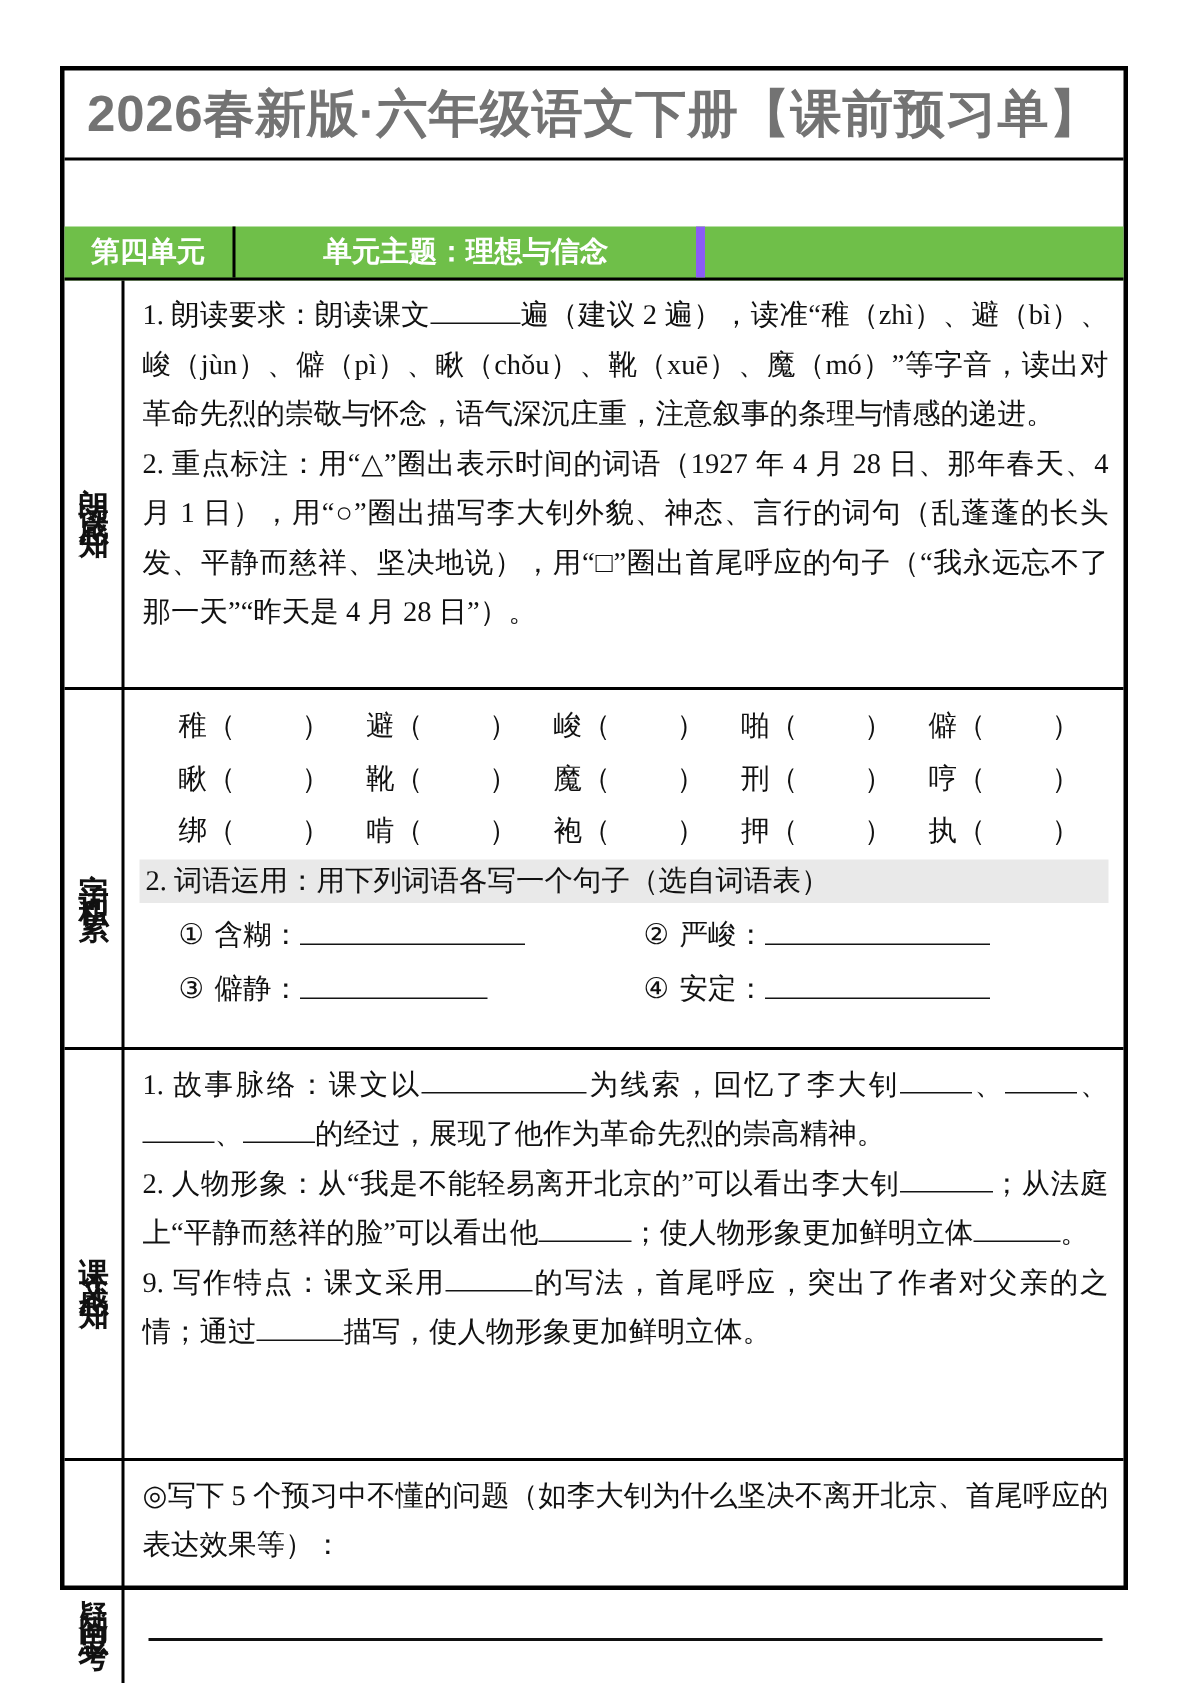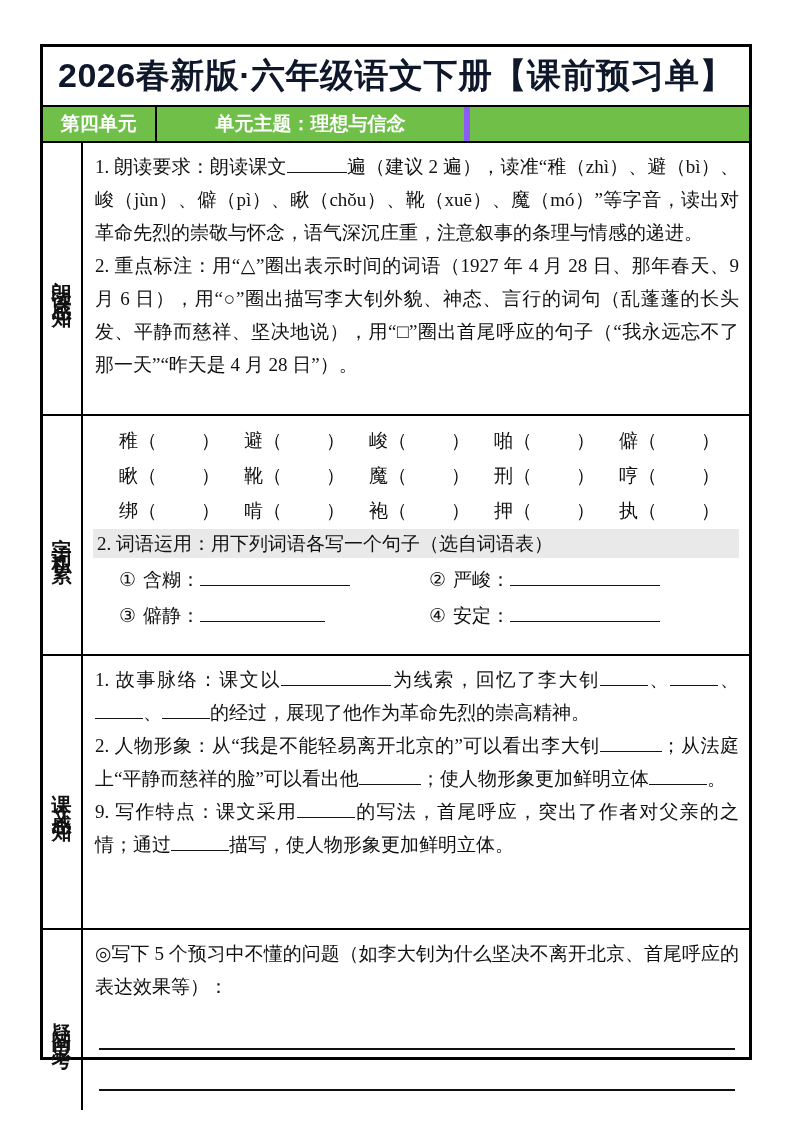"2026春新版·六年级语文下册【课前预习单】" .title { color: #0f172a -> #737373 }
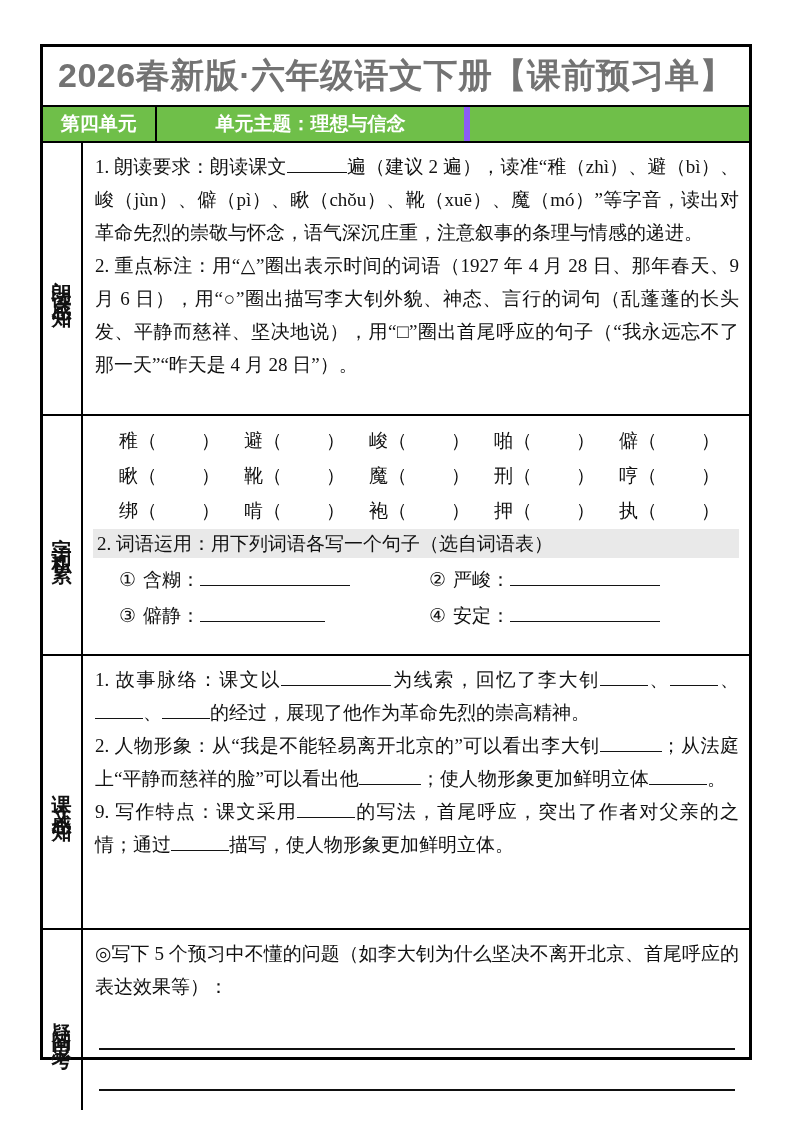"第四单元" .unit-row { margin-top: none -> 44px }
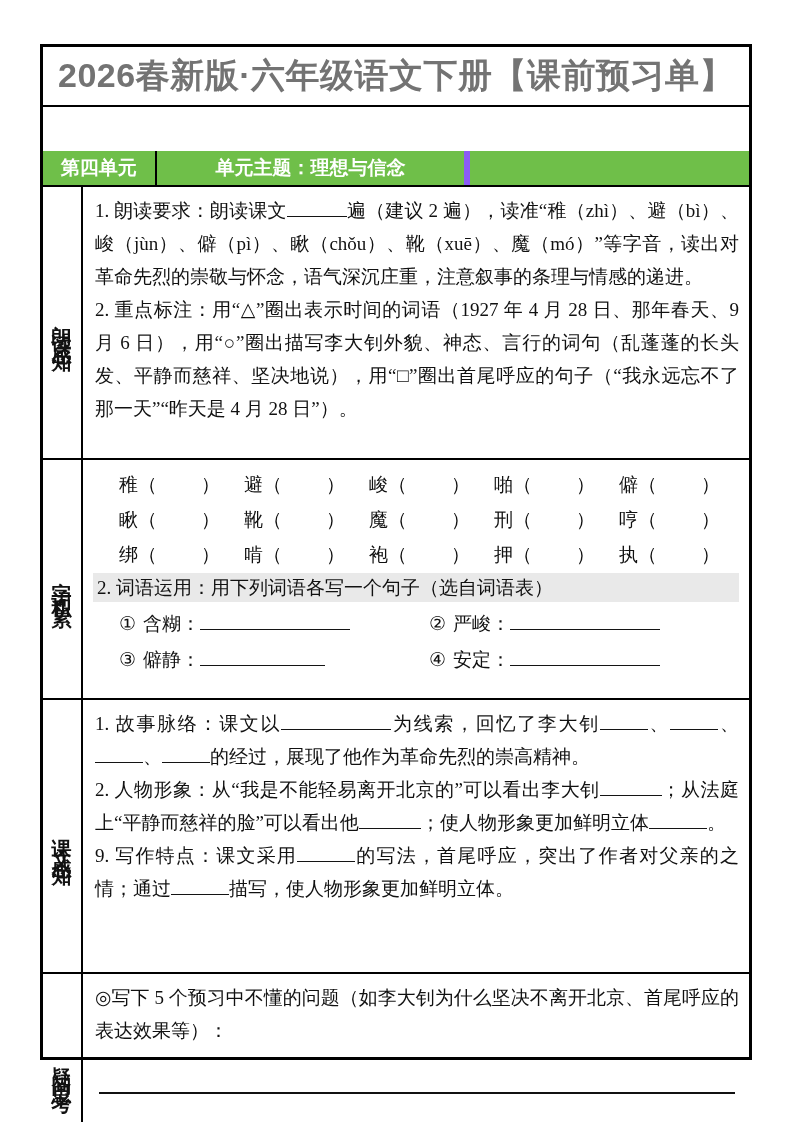"2. 重点标注：用“△”圈出表示时间的词语（1927 年 4 月" p.para { text: 9 月 6 -> 4 月 1 }
